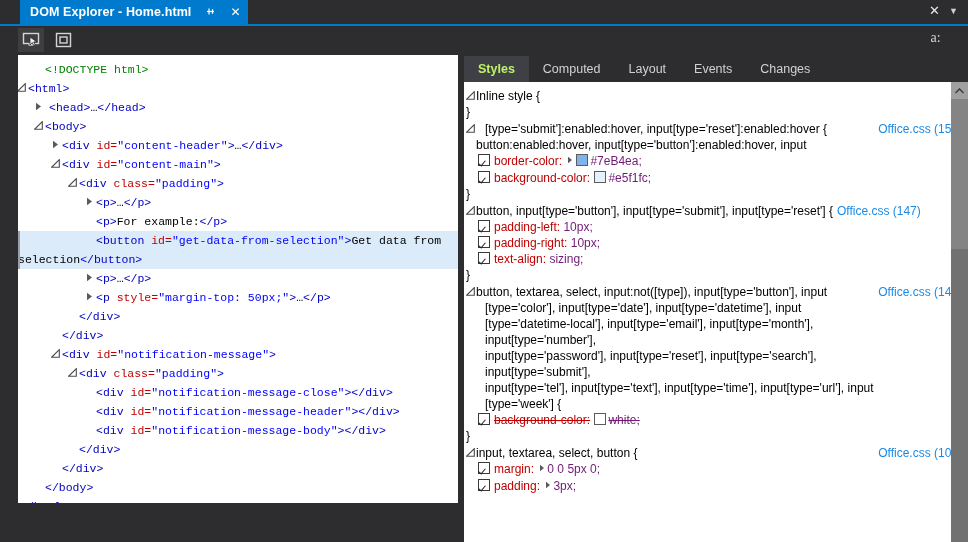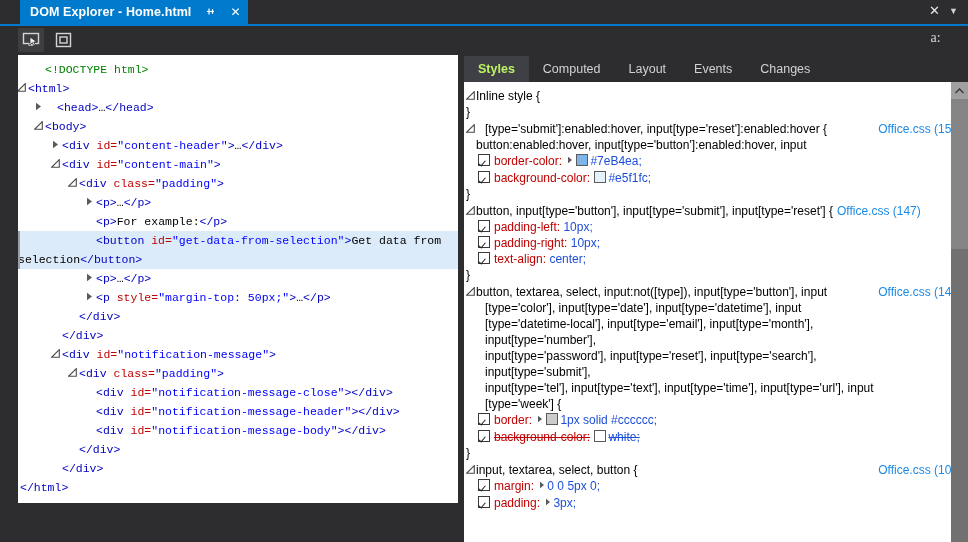"<head>…</head>" span.txt { margin-left: 39px -> 31px }
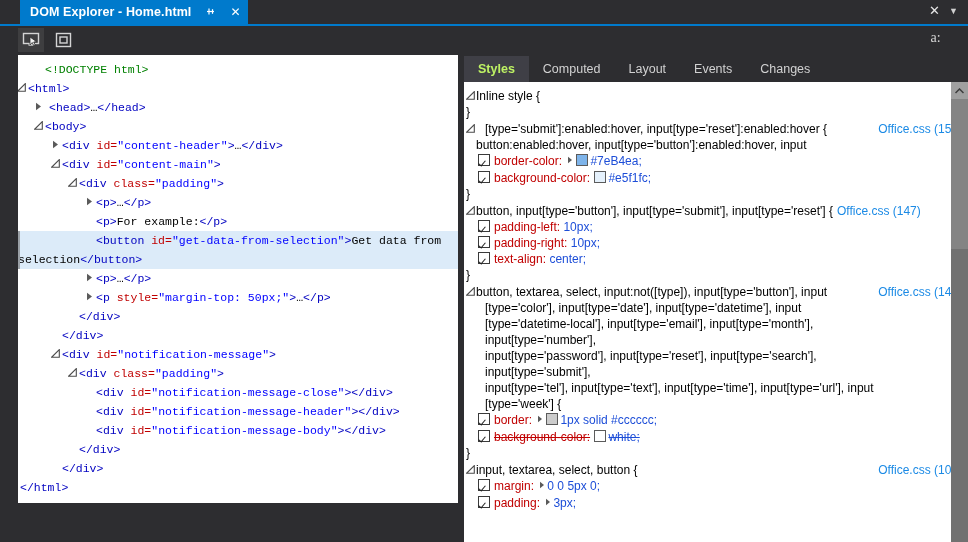"#7eB4ea;" .pval { color: #1d4ed8 -> #701a75 }
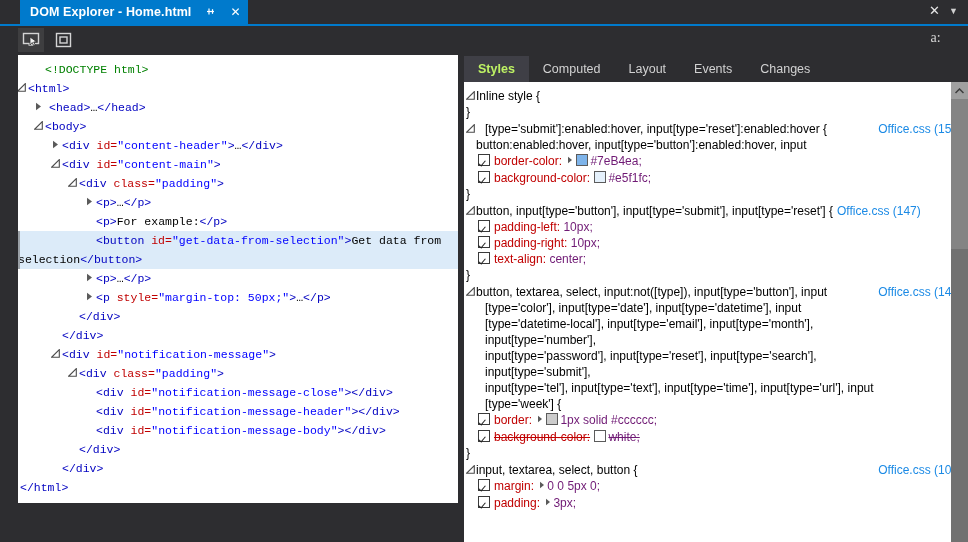"center;" span.pval { text: center -> sizing }
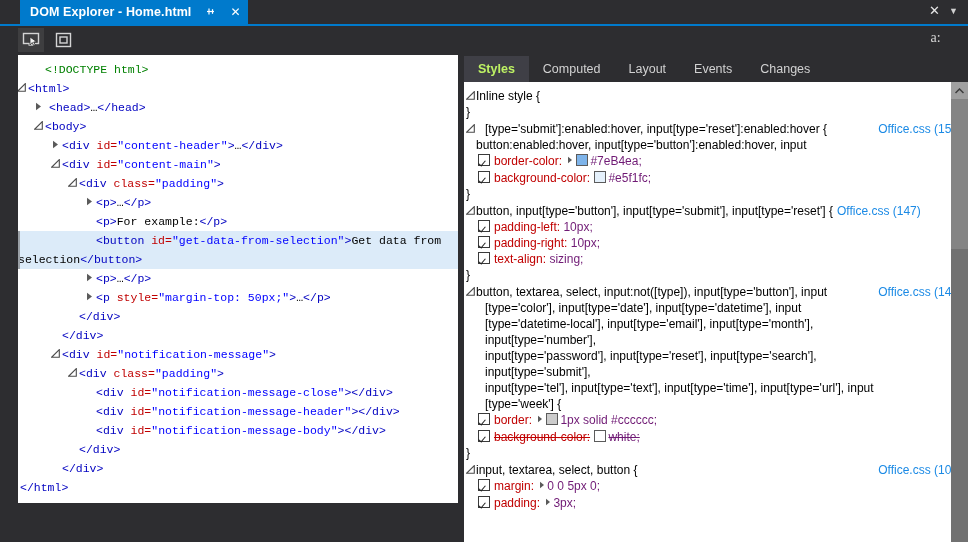"border: 1px solid #cccccc;" div.decl { html: <div><span></span><span>border:</span> <span><svg> <path></path> </svg></span><span></span><span>1px solid #cccccc;</span></div> -> none }
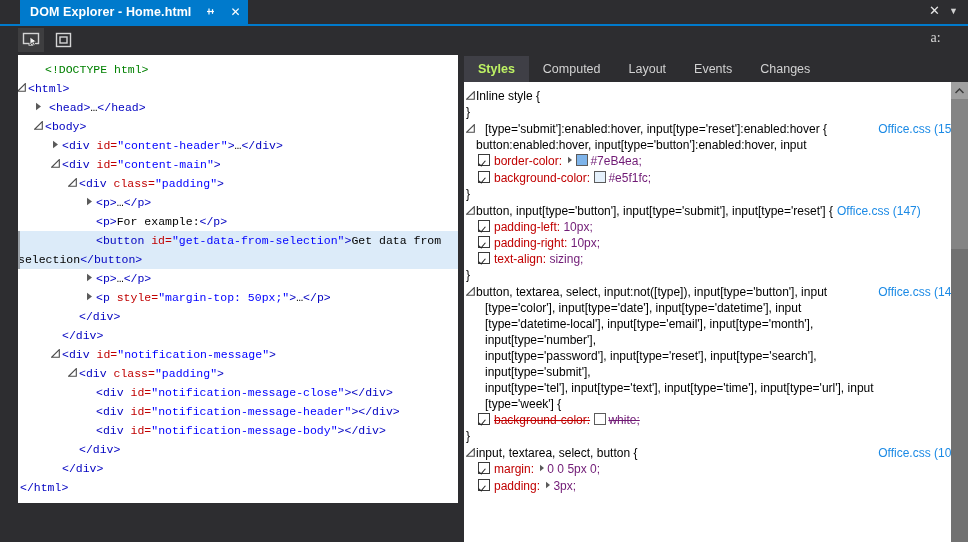"</body>" div.node { html: none -> <div><span></span><span><span>&lt;/body&gt;</span></span></div> }
